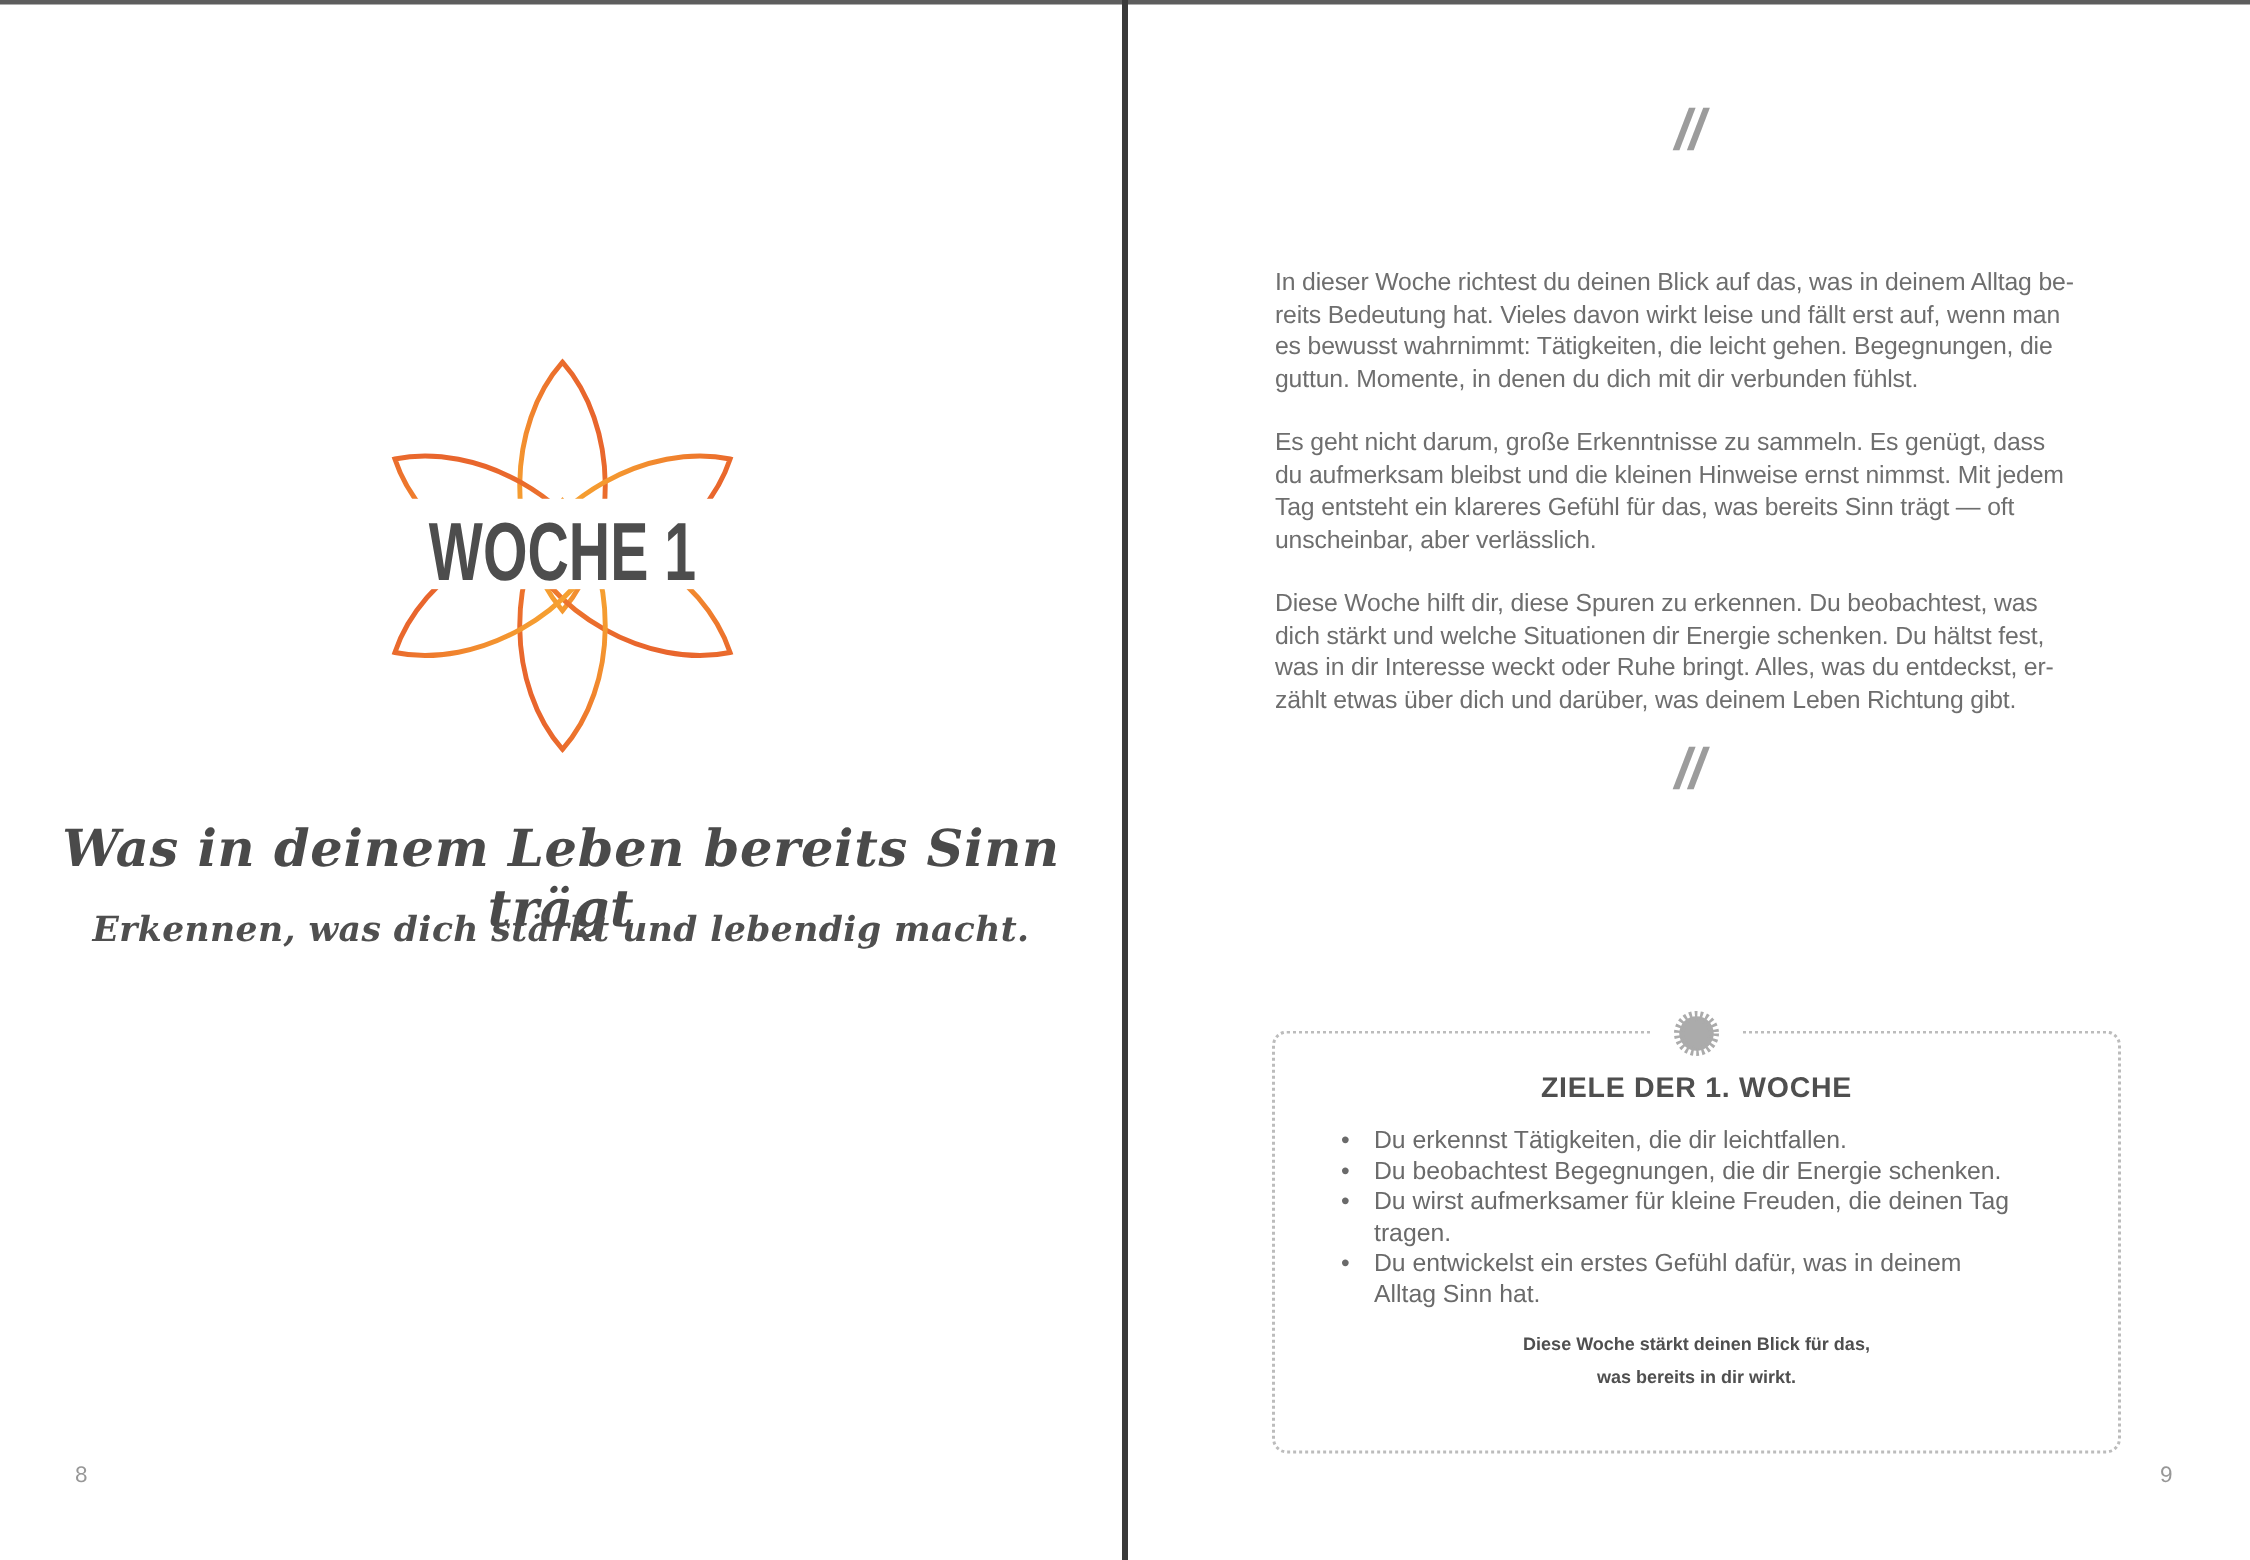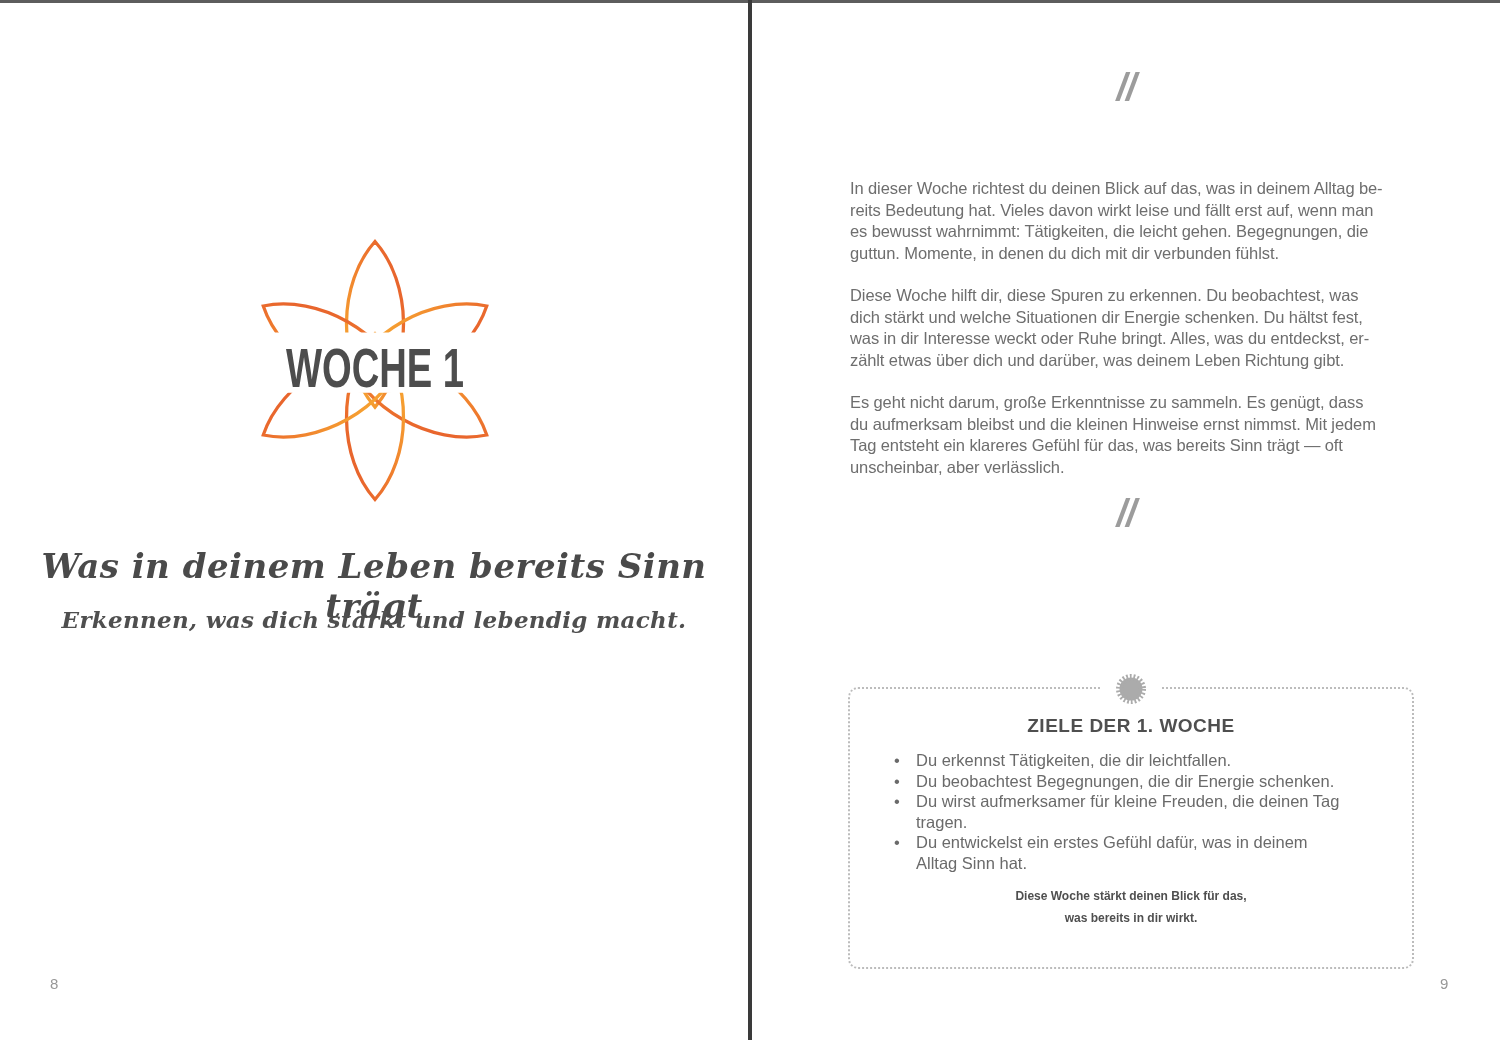"Diese Woche hilft dir, diese" p { order: before "Es geht nicht darum, große" -> after "Es geht nicht darum, große" }
